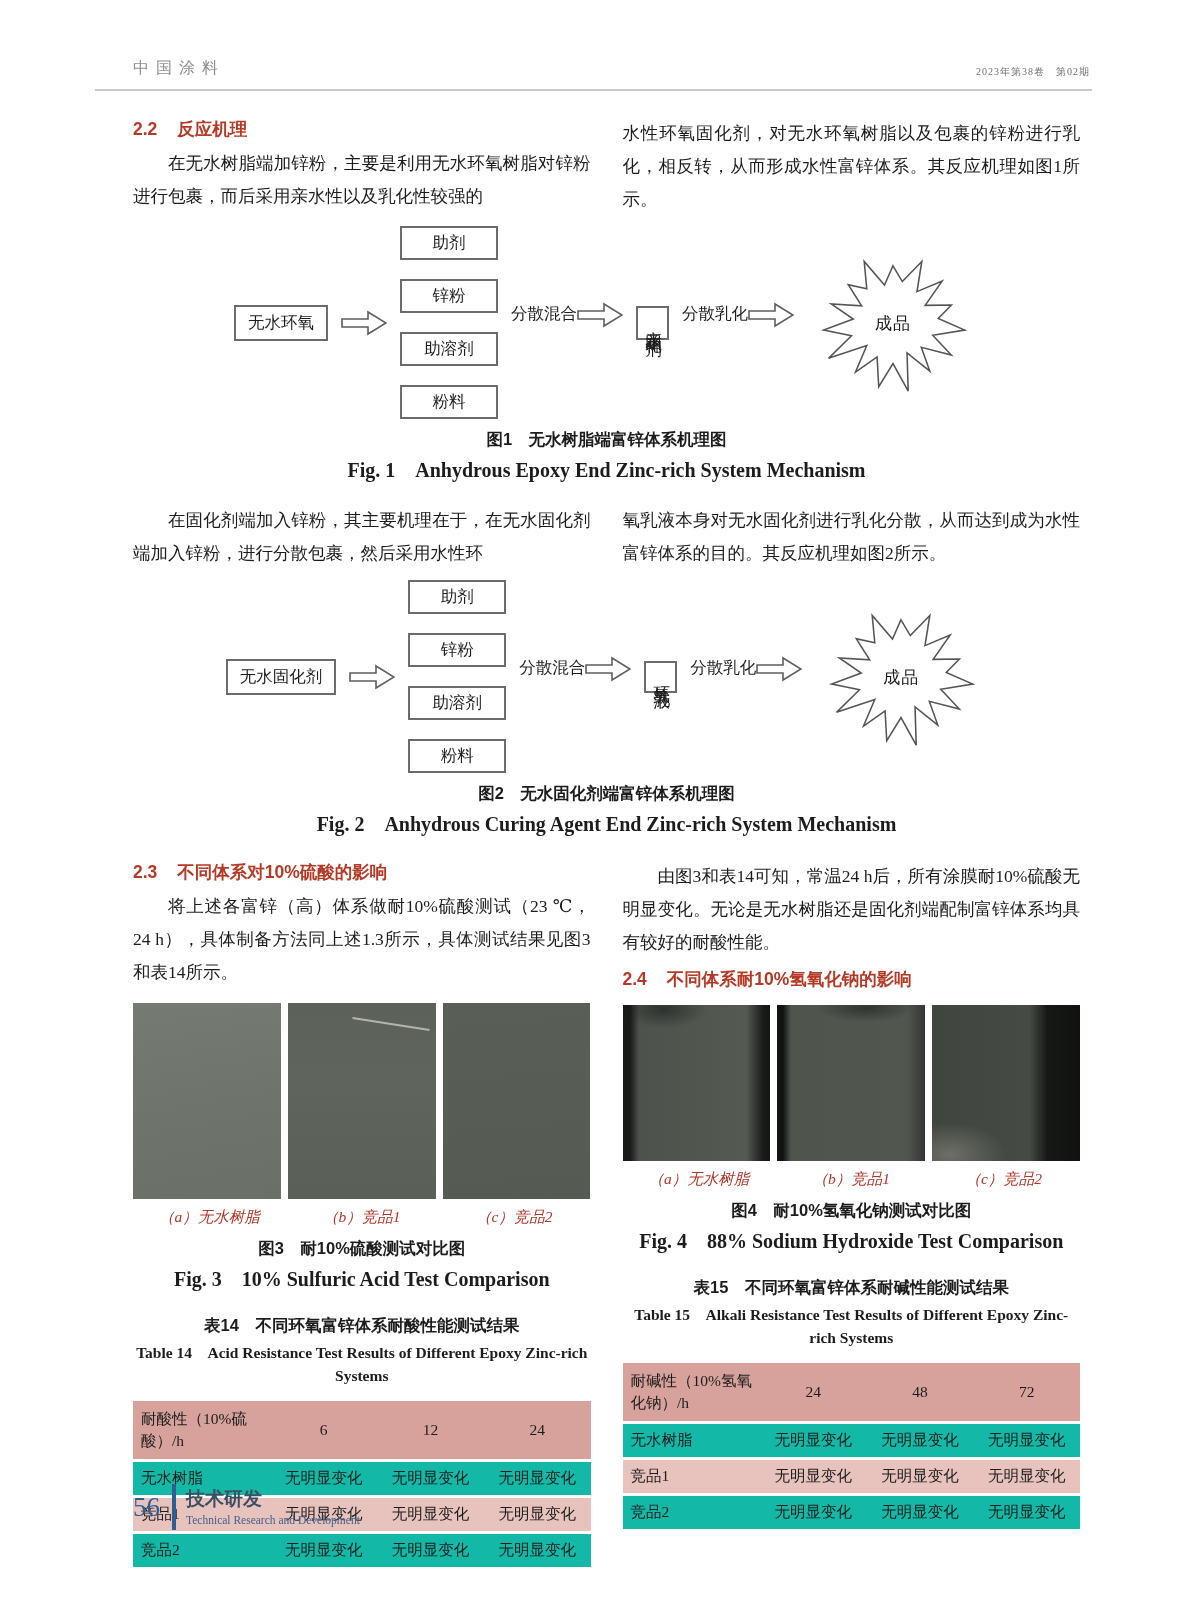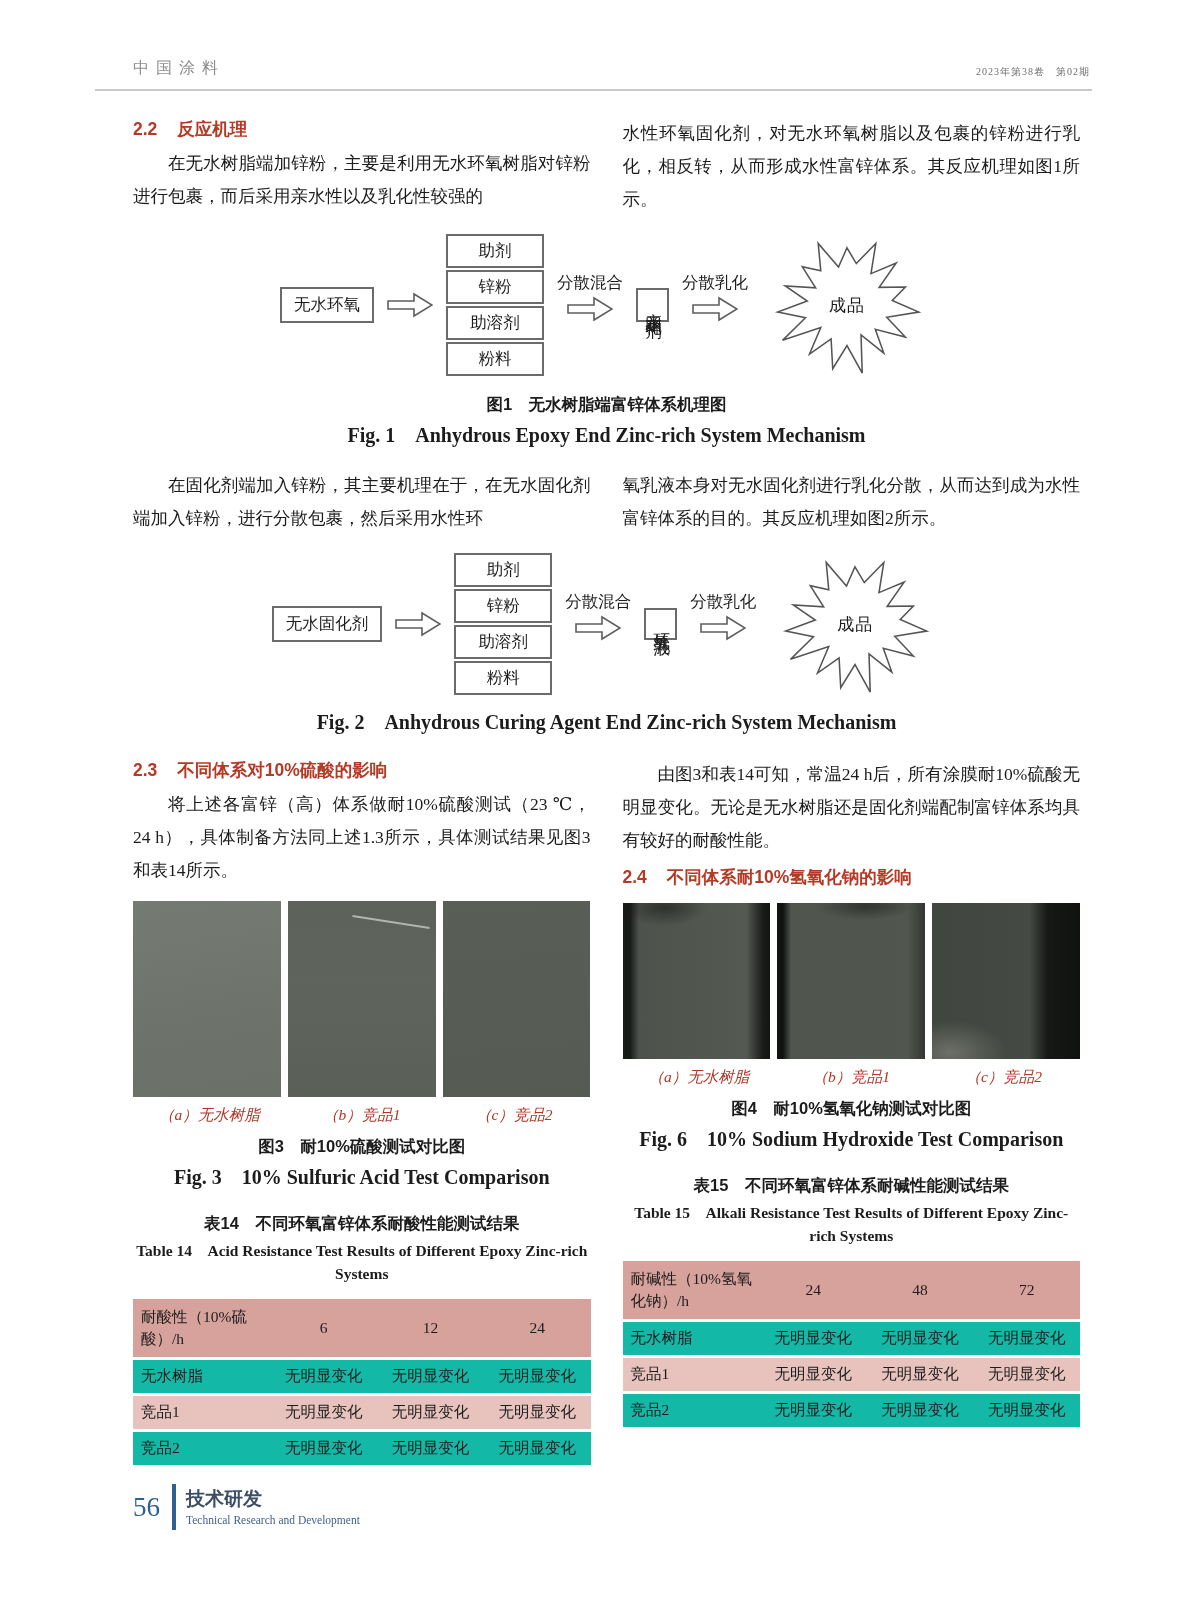"助剂" .dstack { gap: 2px -> 19px }
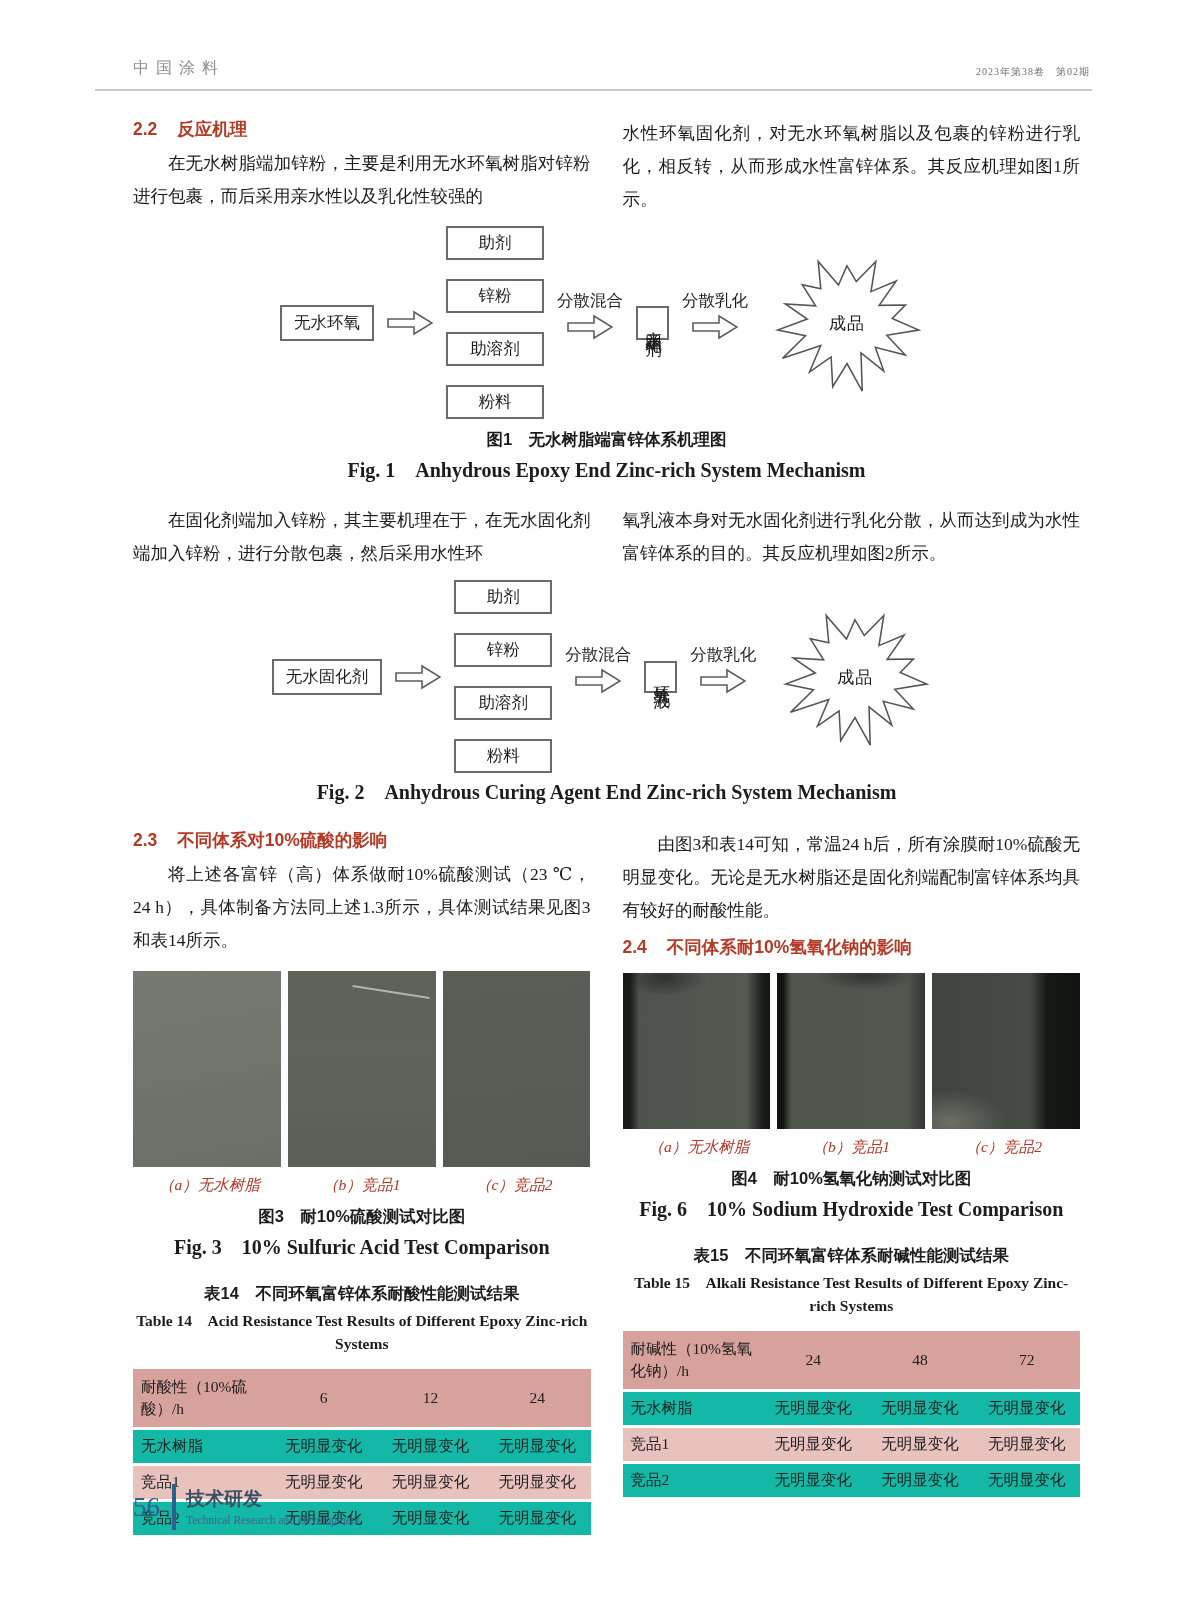"分散混合" .arrowcol { flex-direction: column -> row }
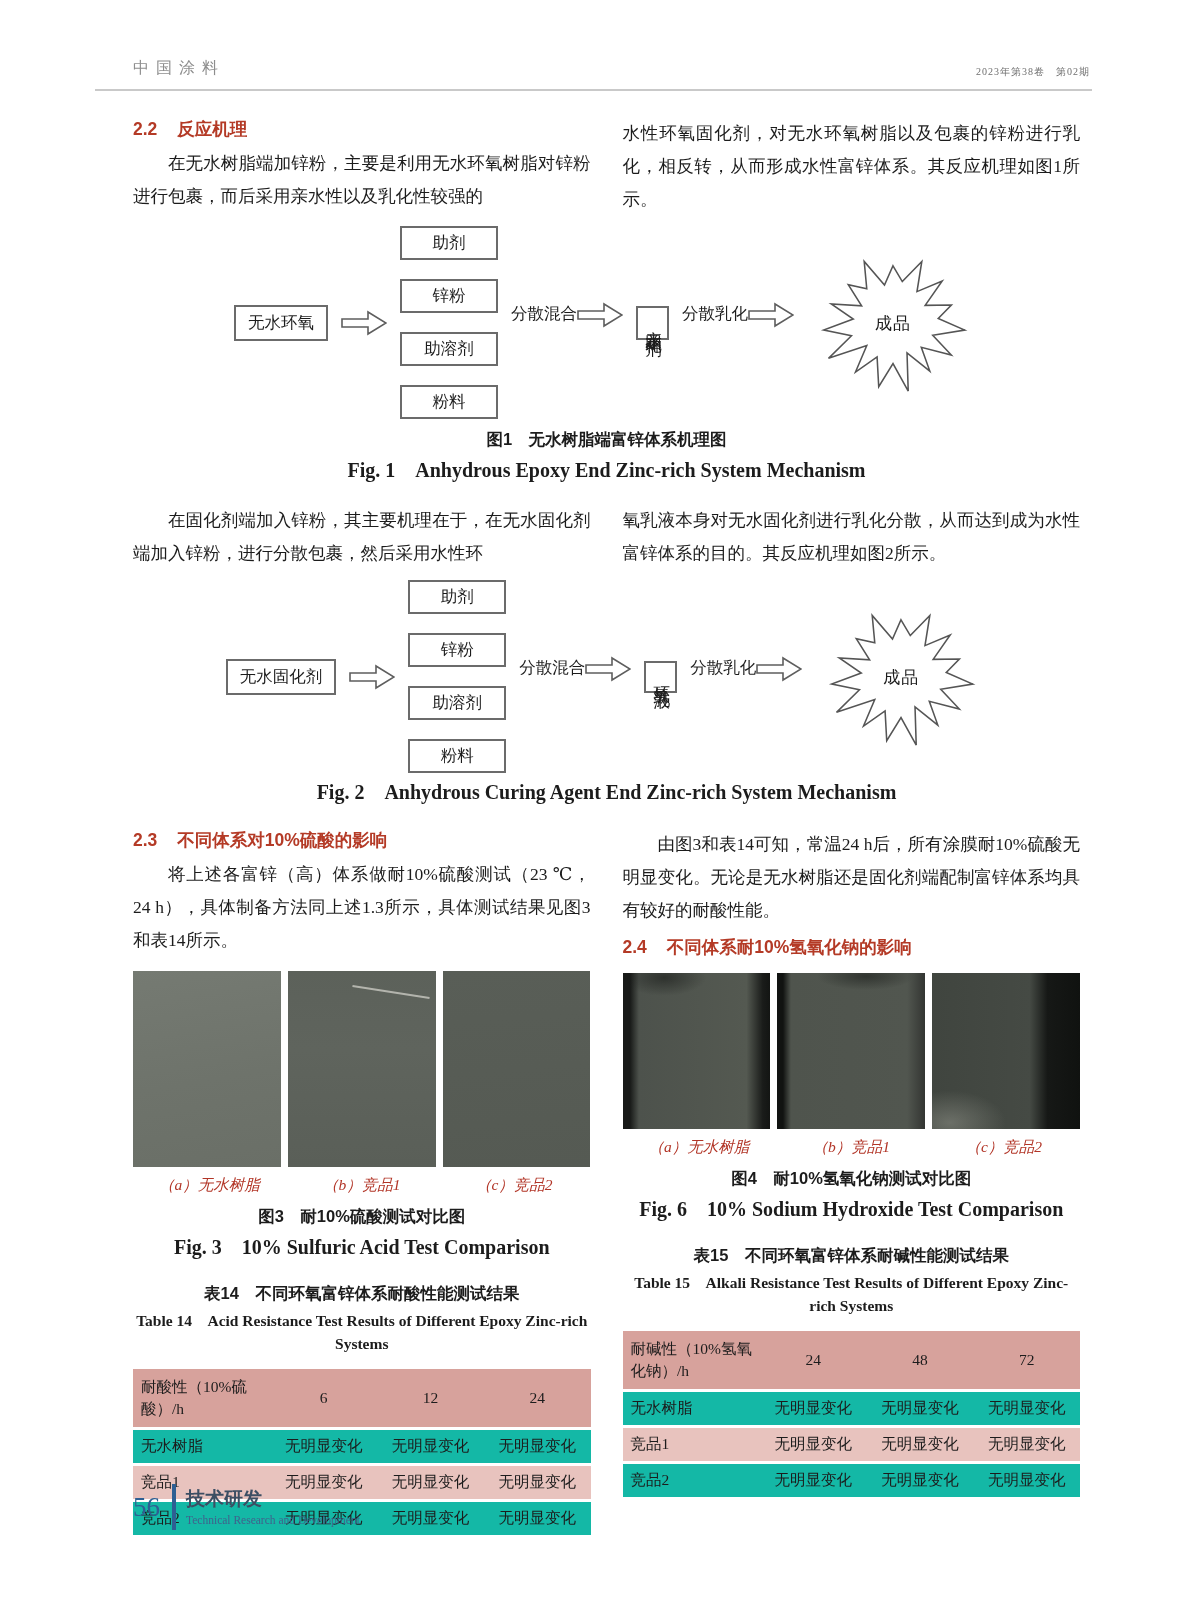"图2 无水固化剂端富锌体系机理图" div.cap-zh { html: none -> <div>图2 无水固化剂端富锌体系机理图</div> }
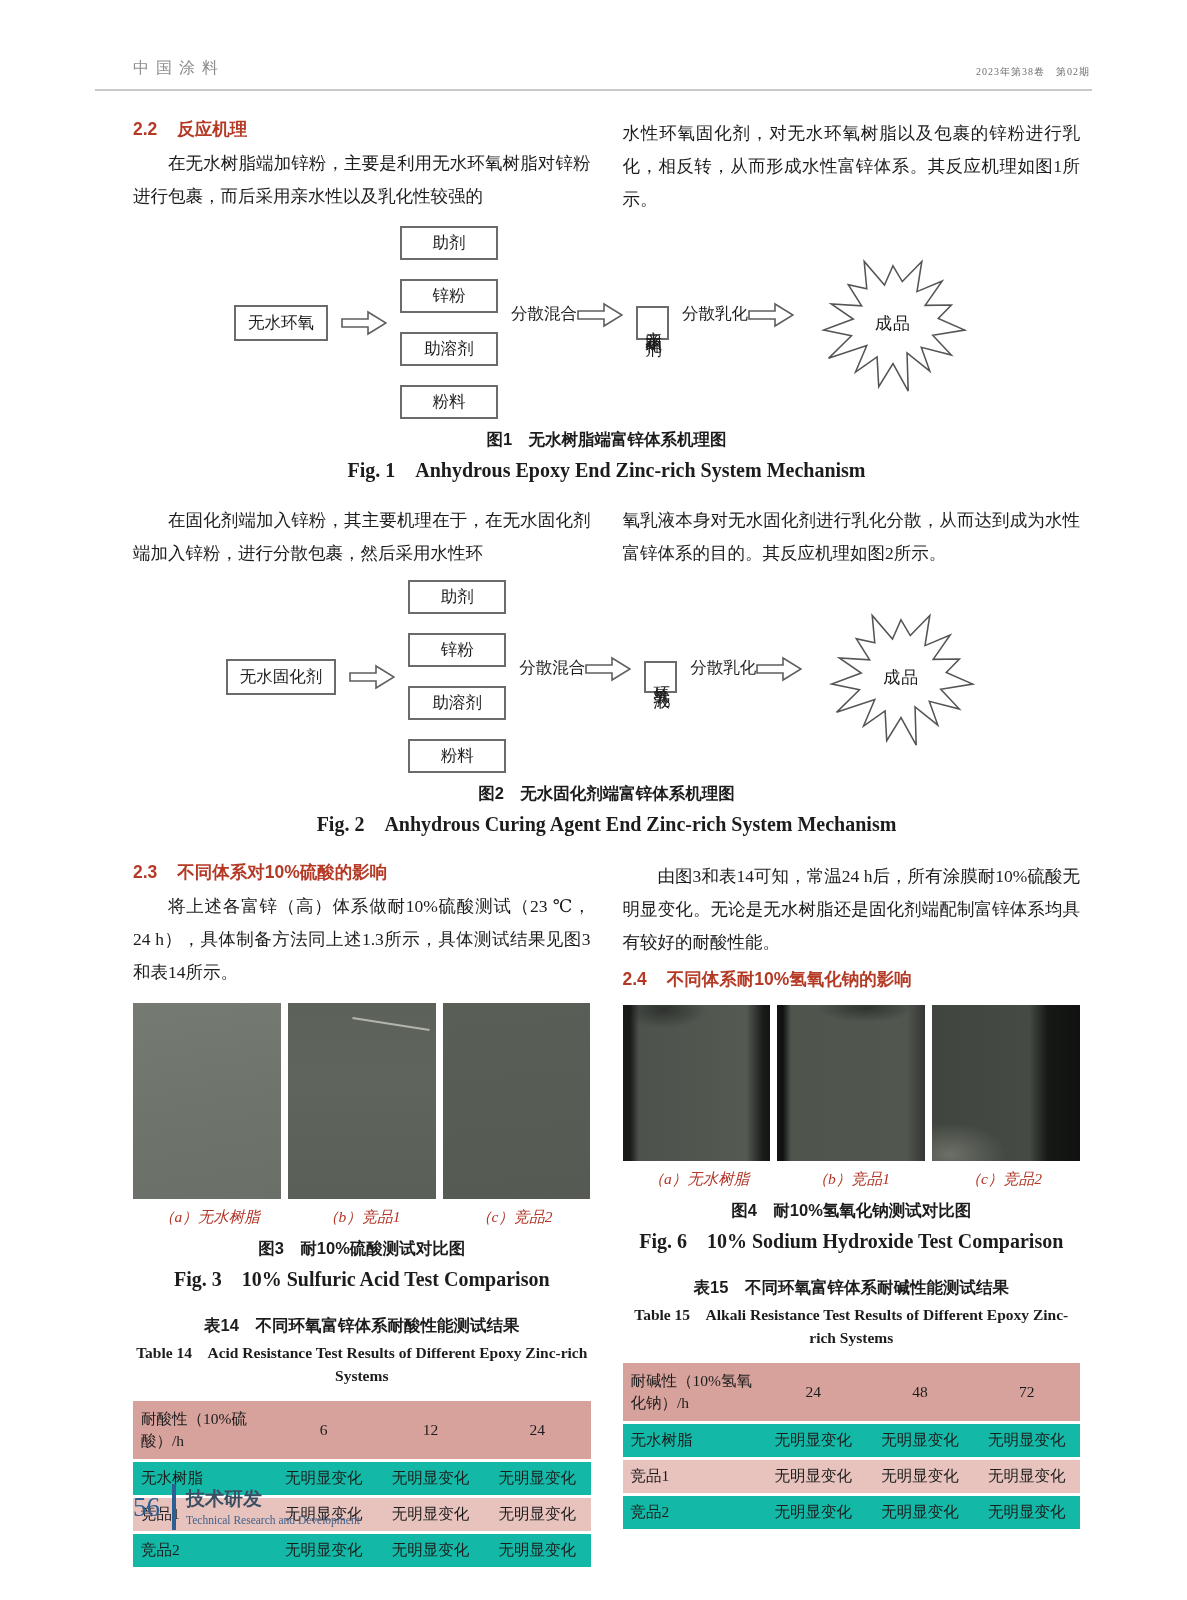"Fig. 6 10% Sodium Hydroxide" div.cap-en { text: 6　10% -> 4　88% }
